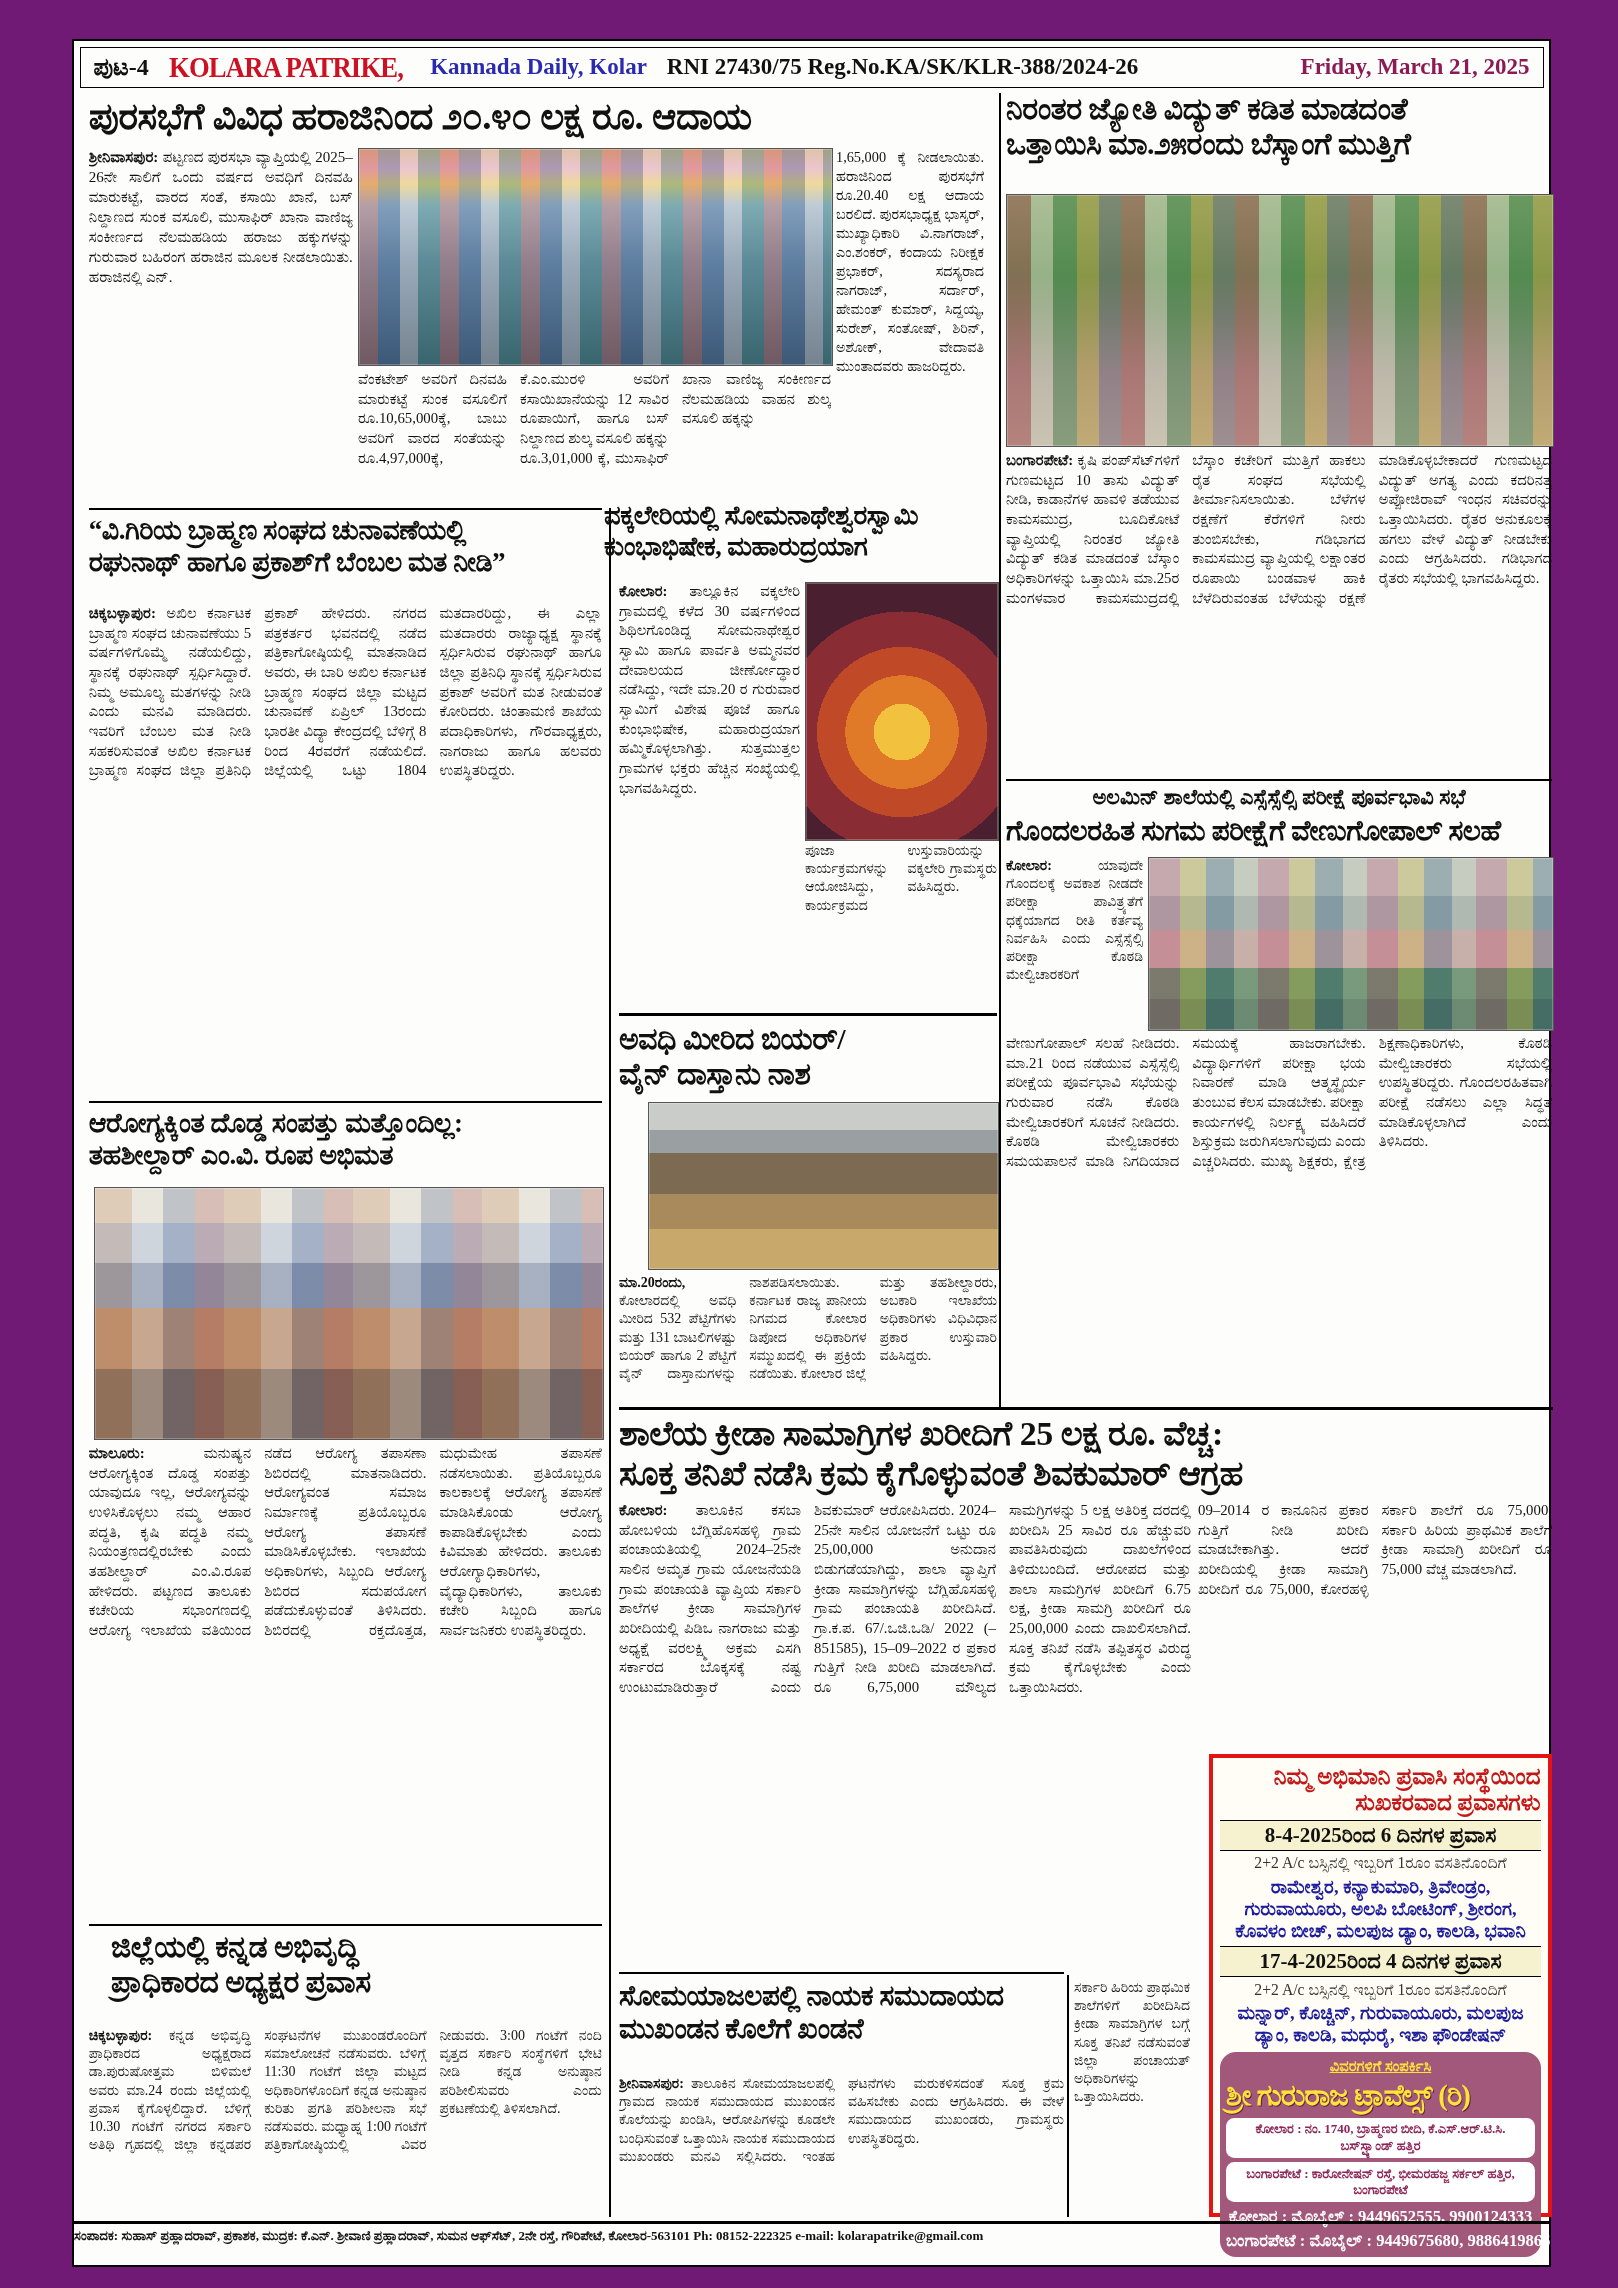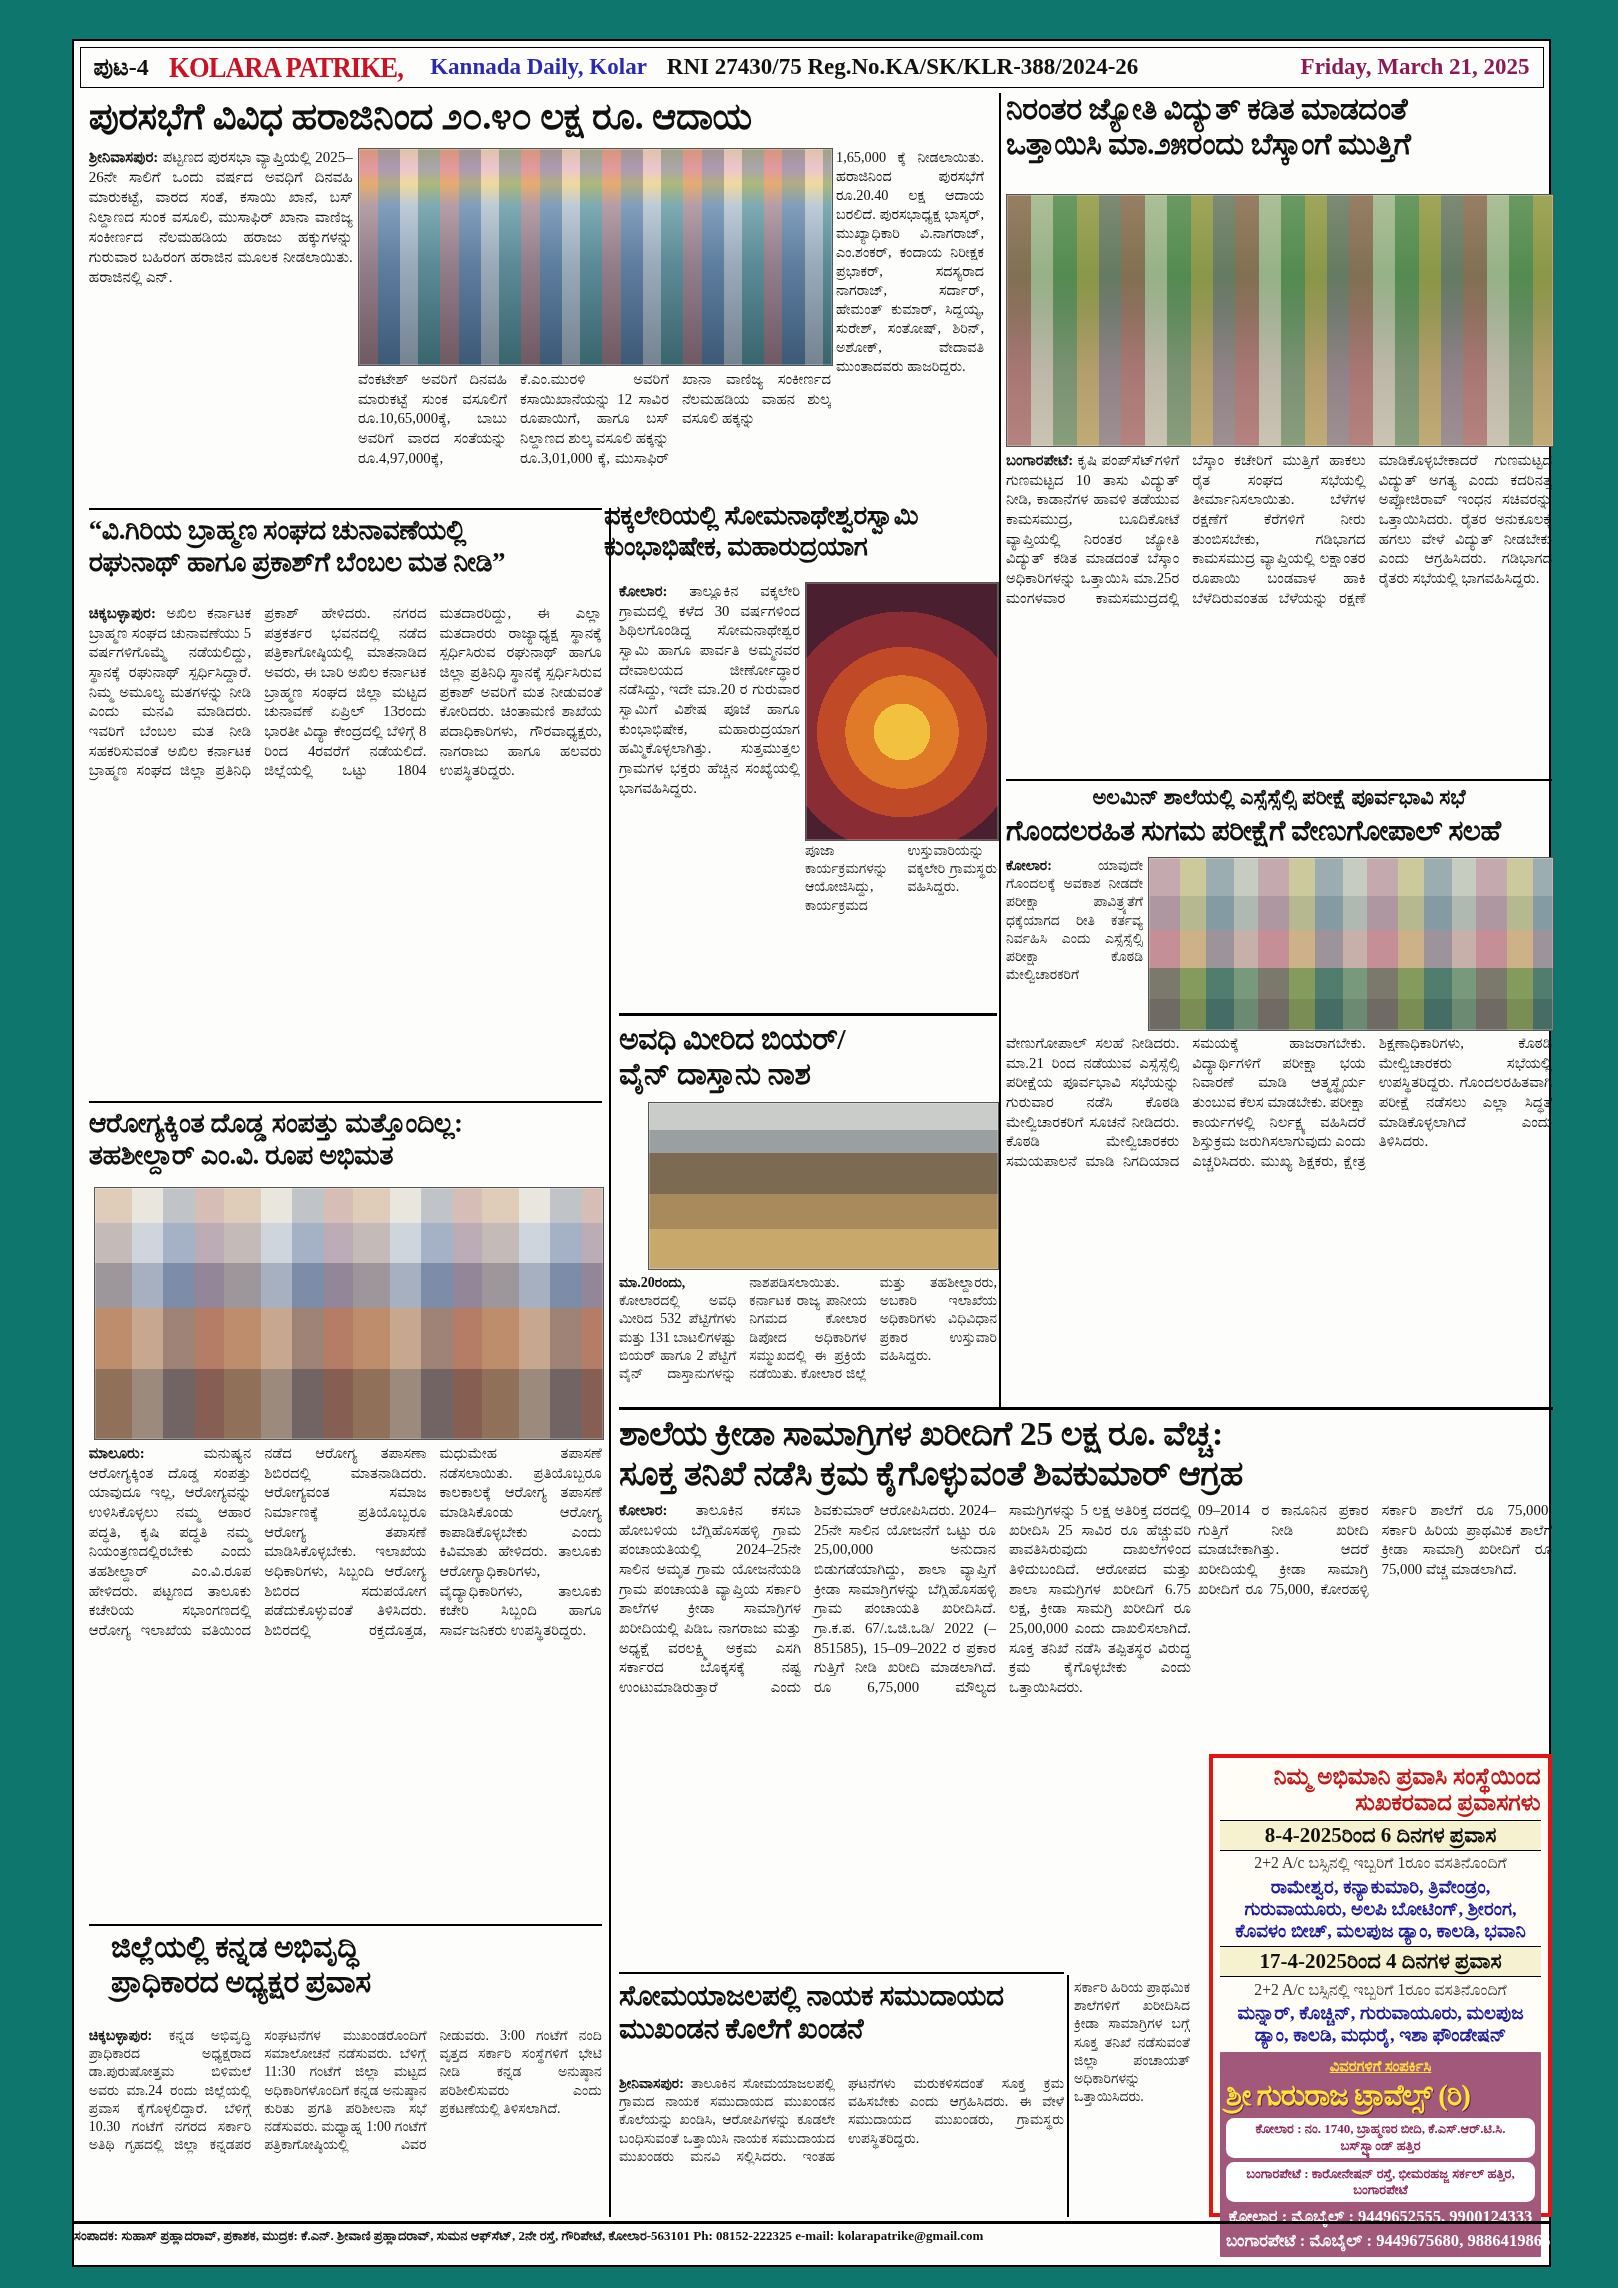"ಪುಟ-4" .page { background: #0f766e -> #701a75 }
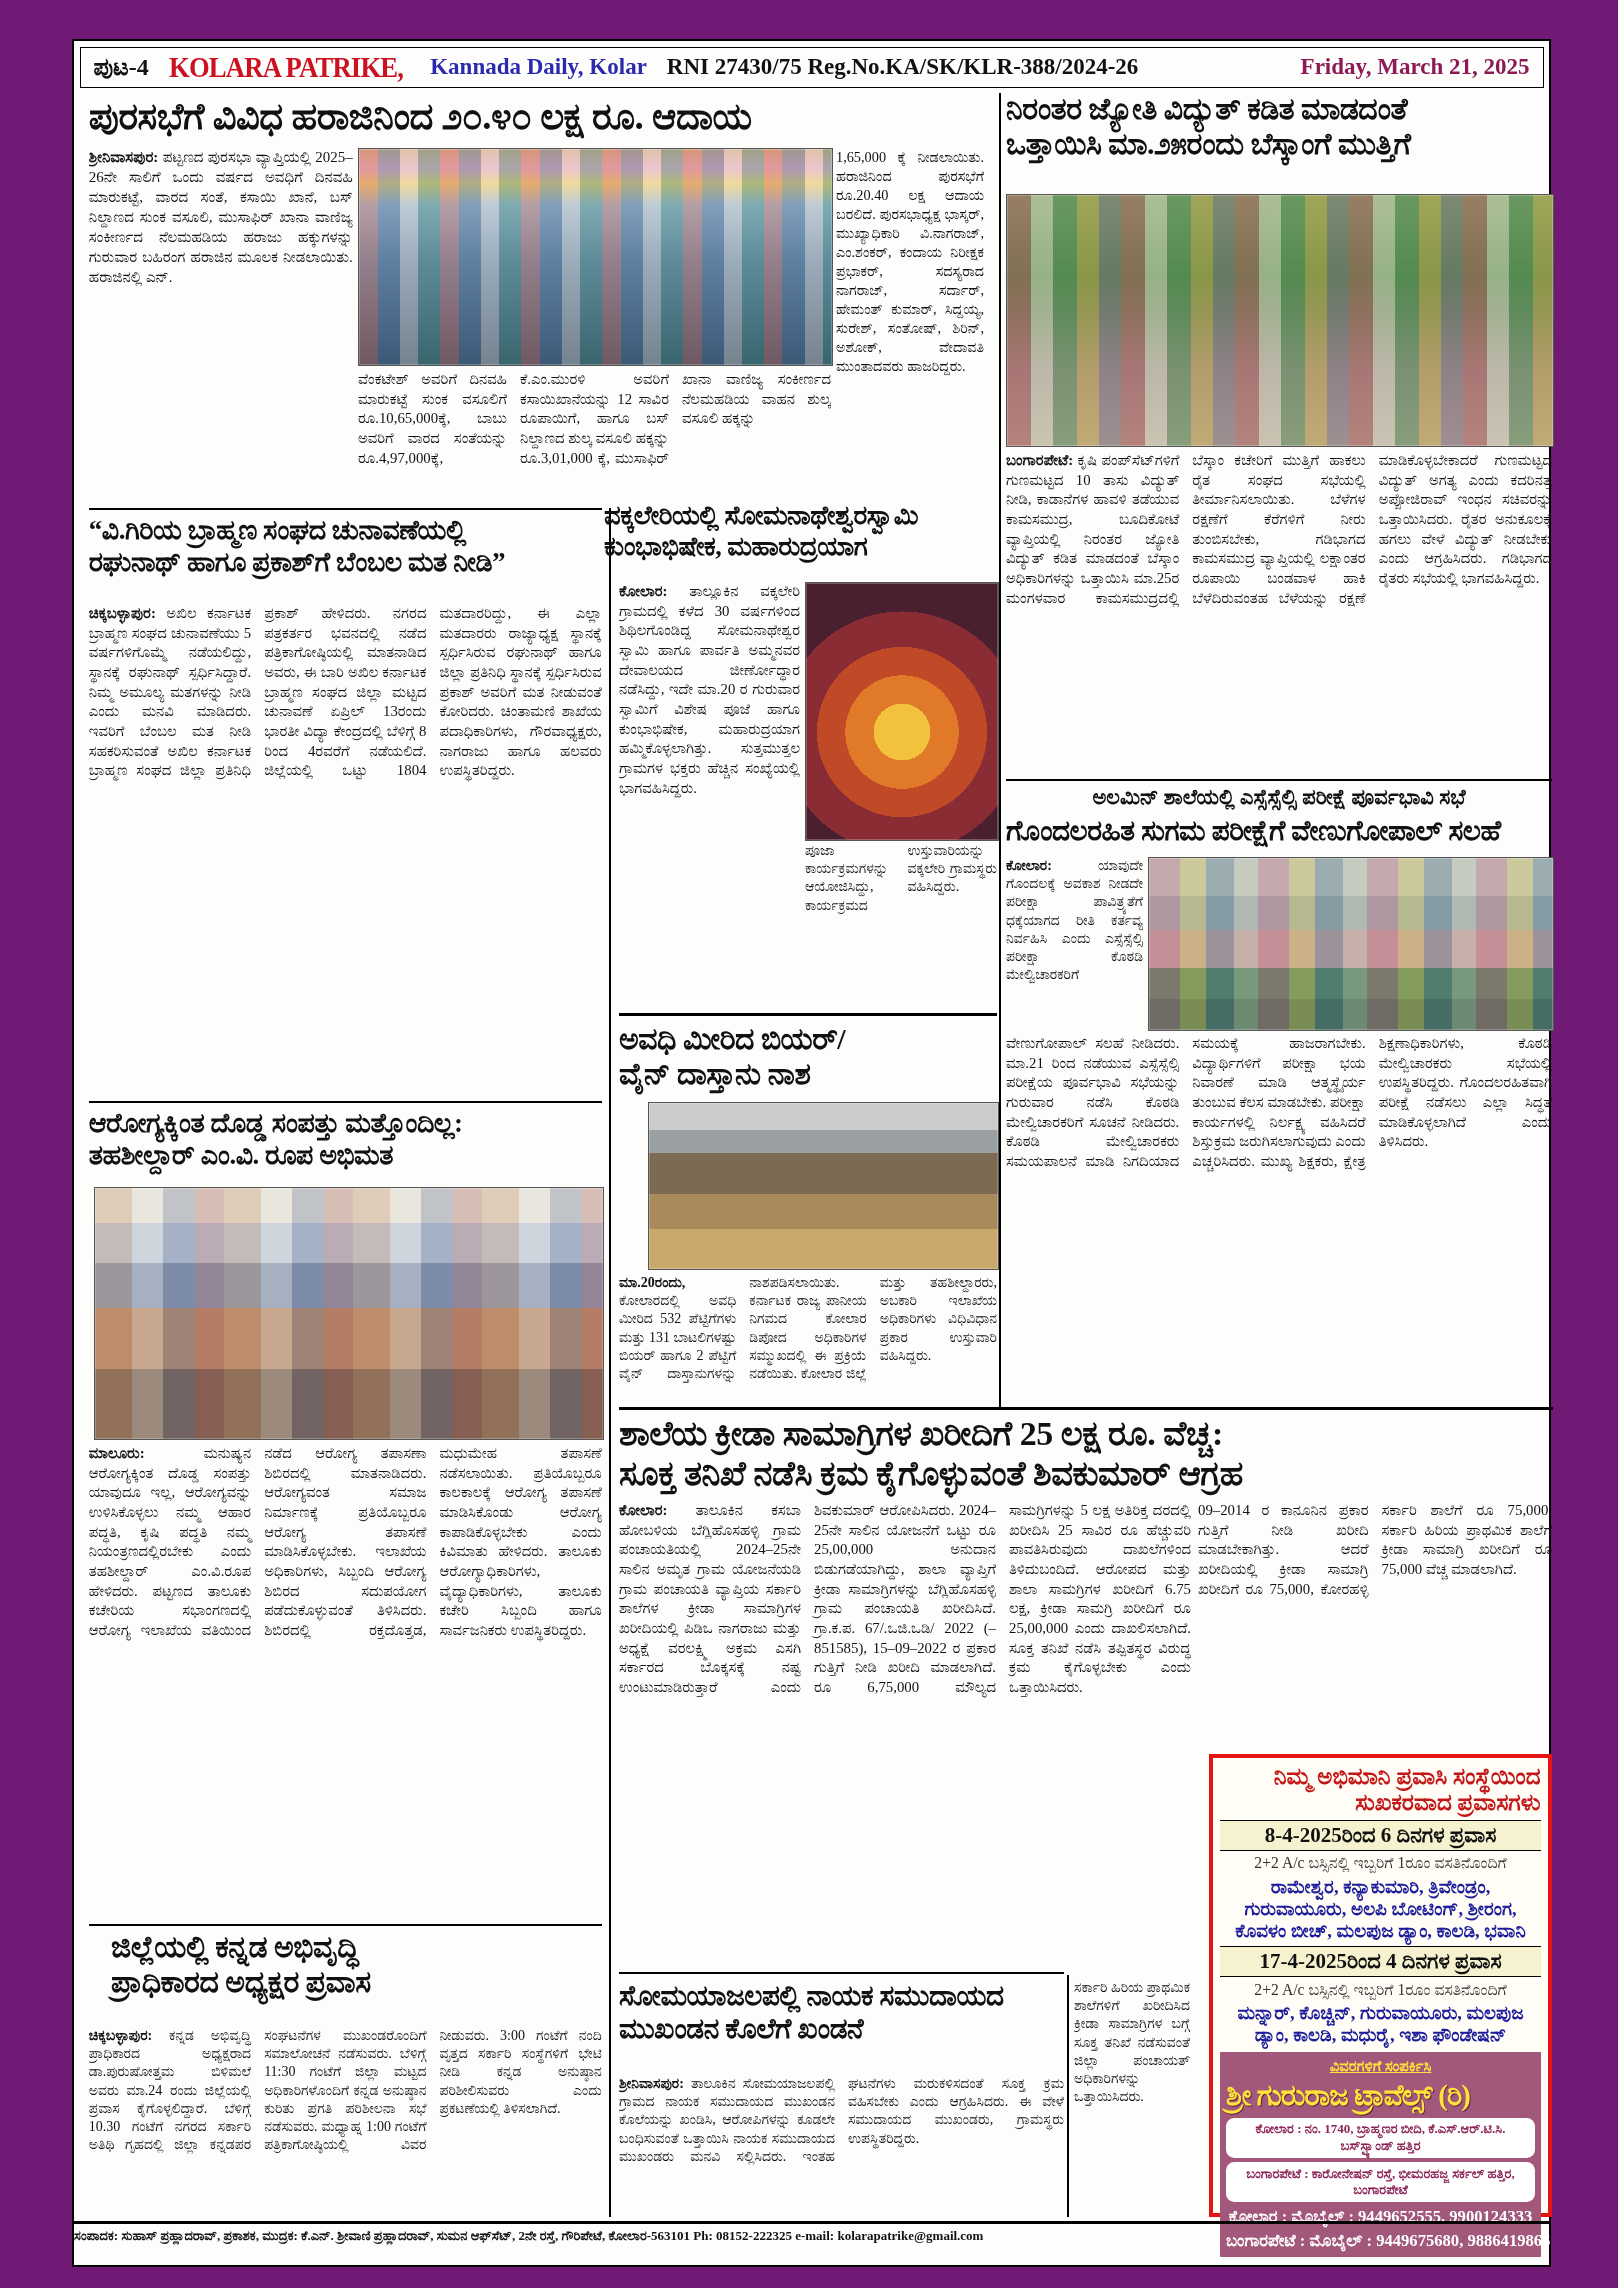"ವಿವರಗಳಿಗೆ ಸಂಪರ್ಕಿಸಿ" .ad-panel { border-radius: 1px -> 16px }
